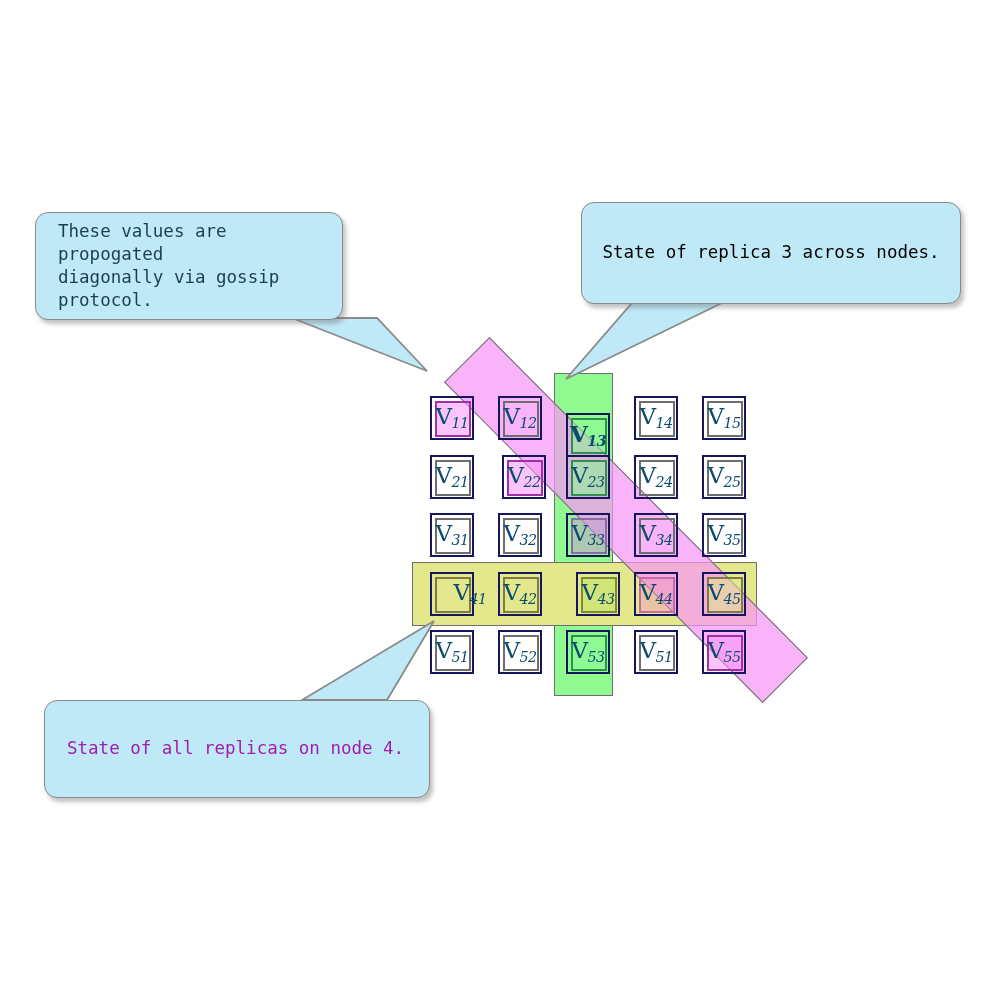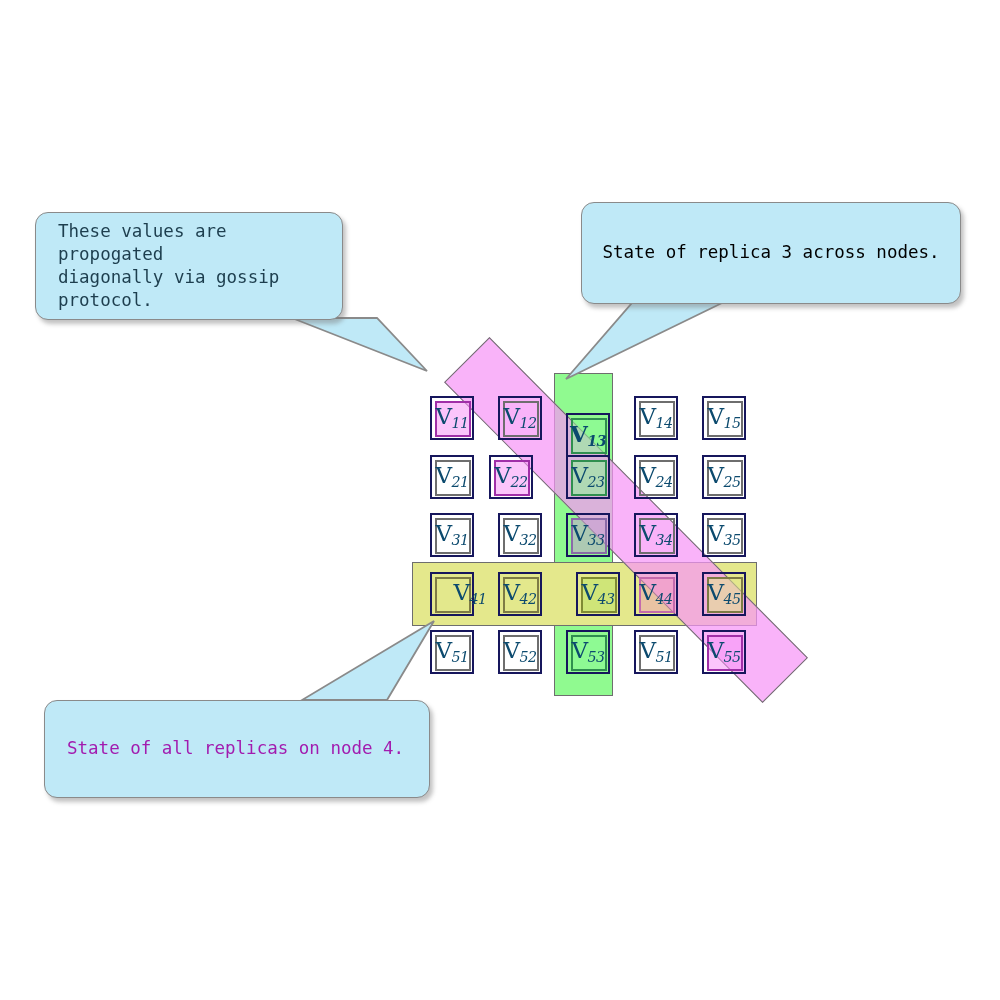"V22" div.cell { left: 59px -> 72px }
